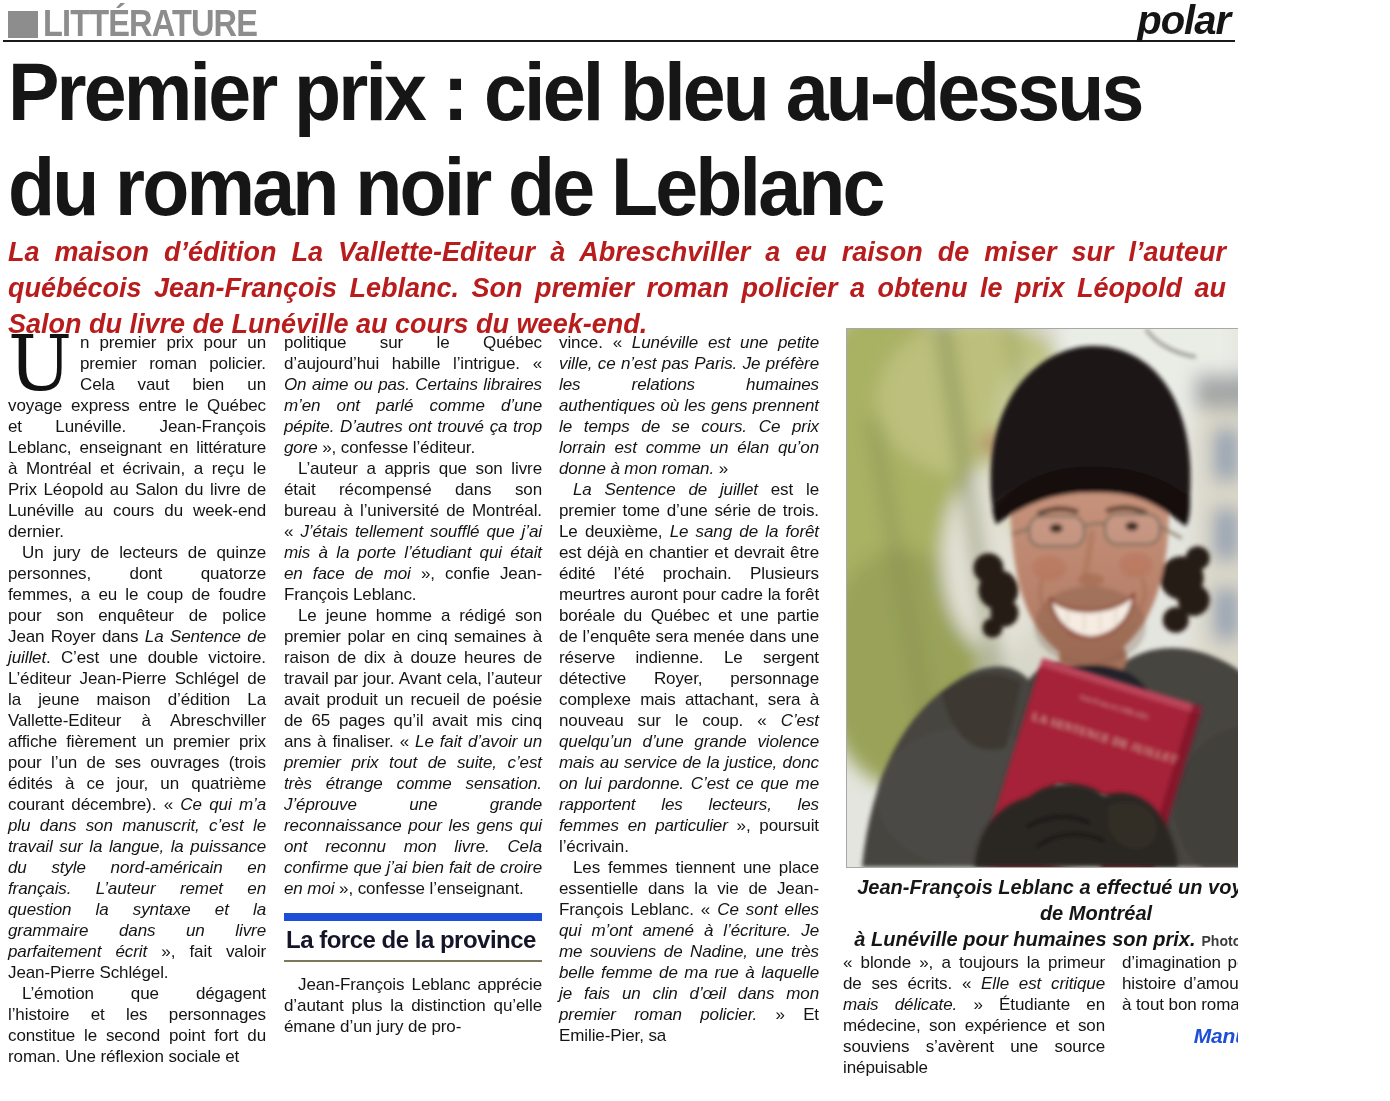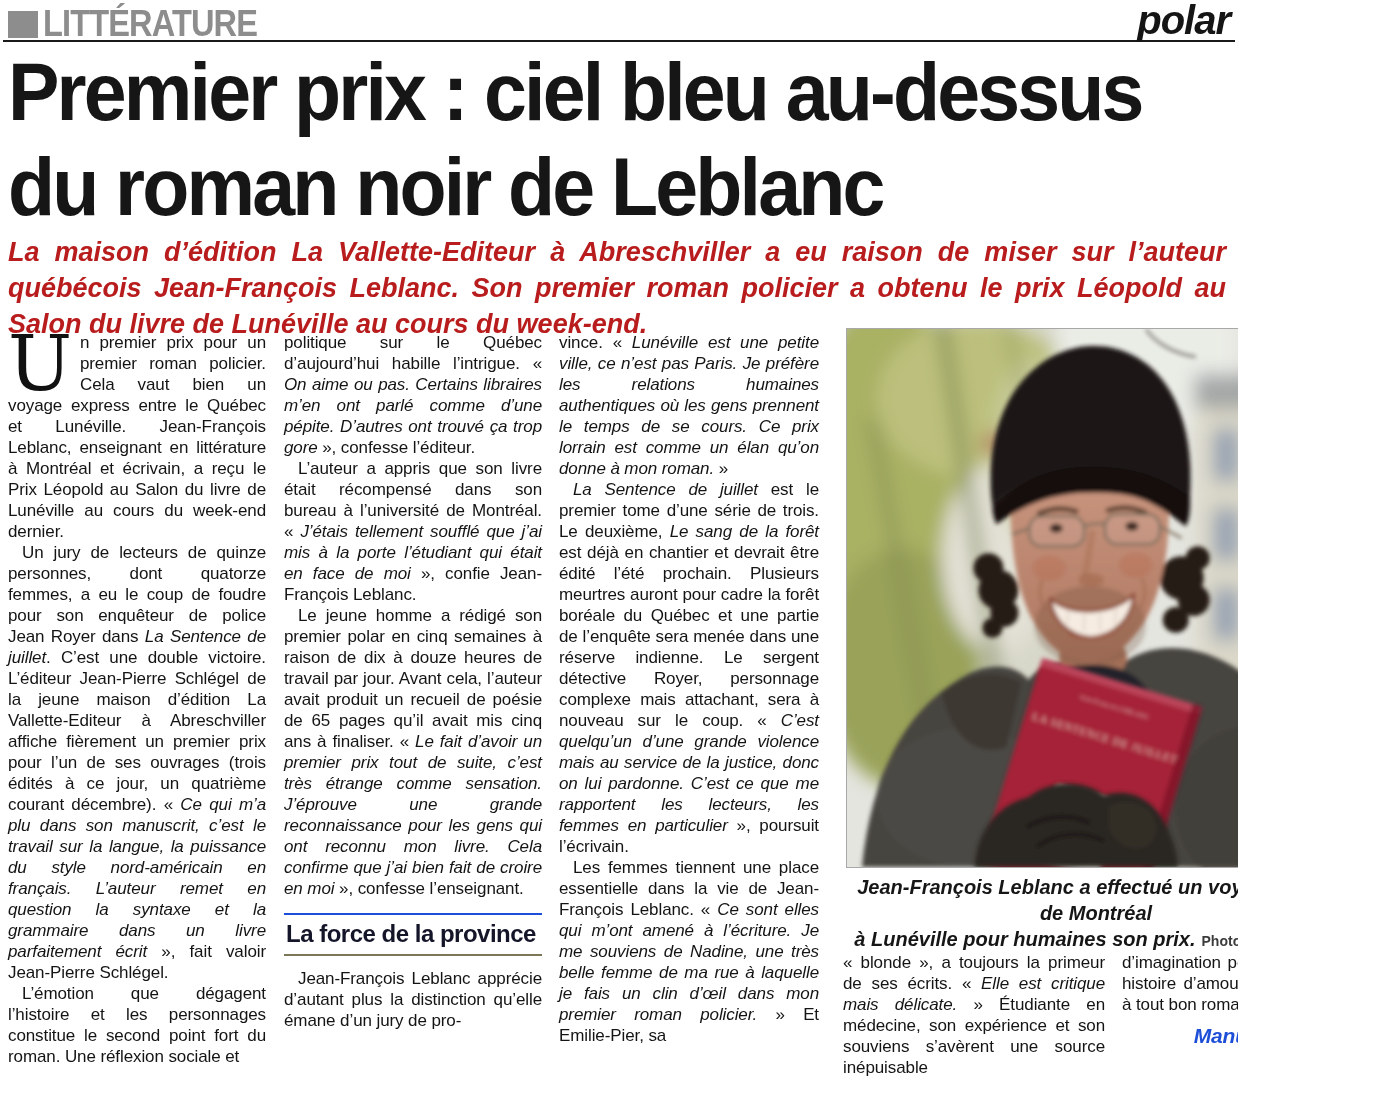"La force de la province" .subhead { border-top: 2px solid #1d4ed8 -> 8px solid #1d4ed8 }
